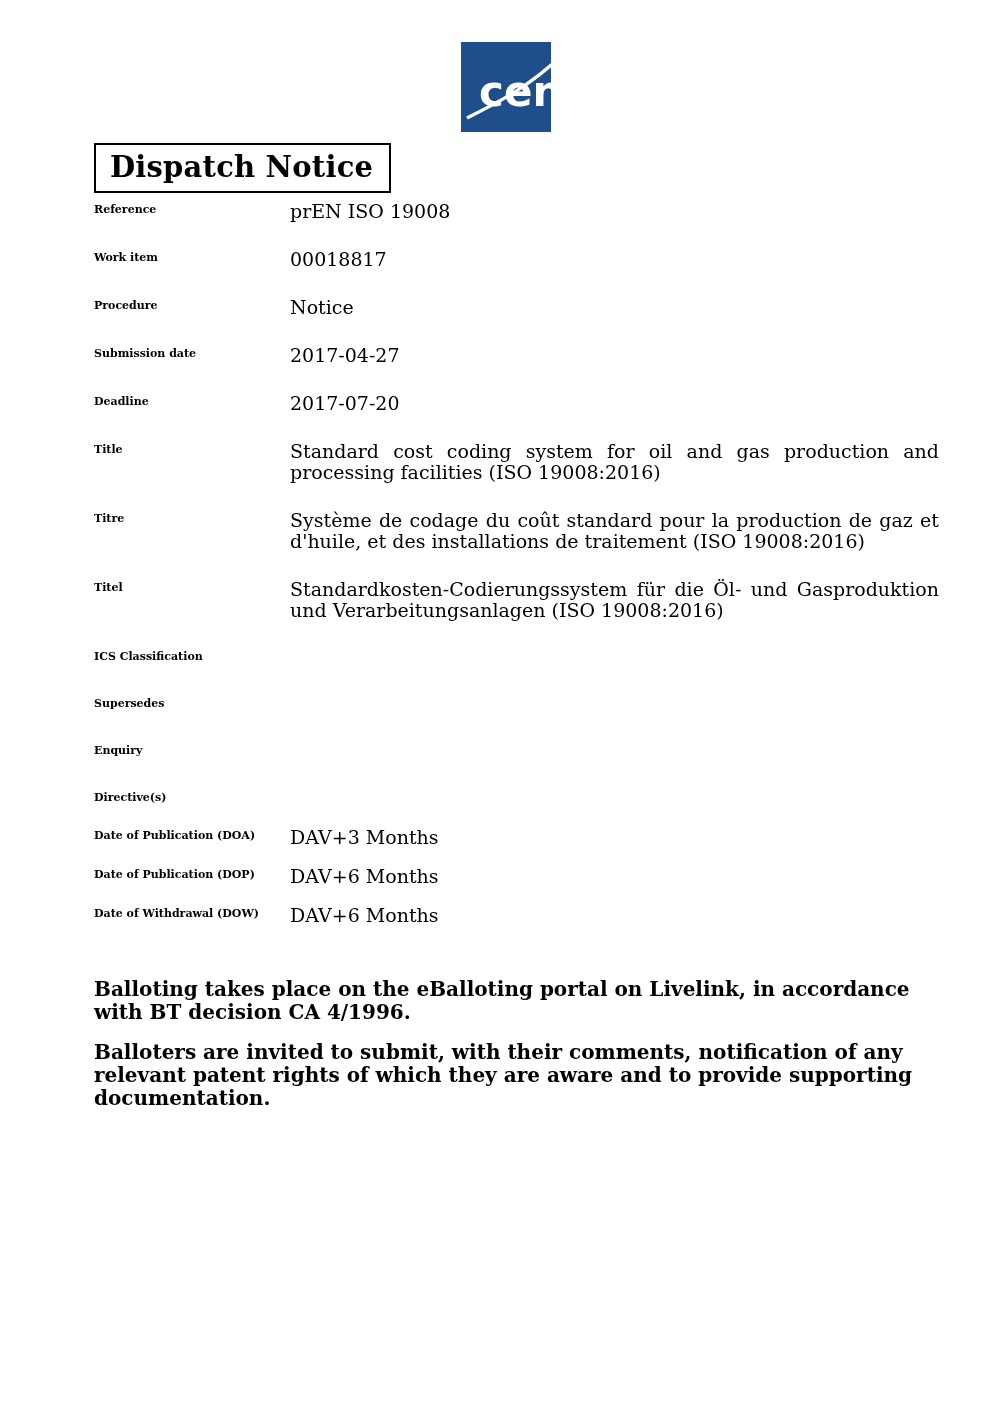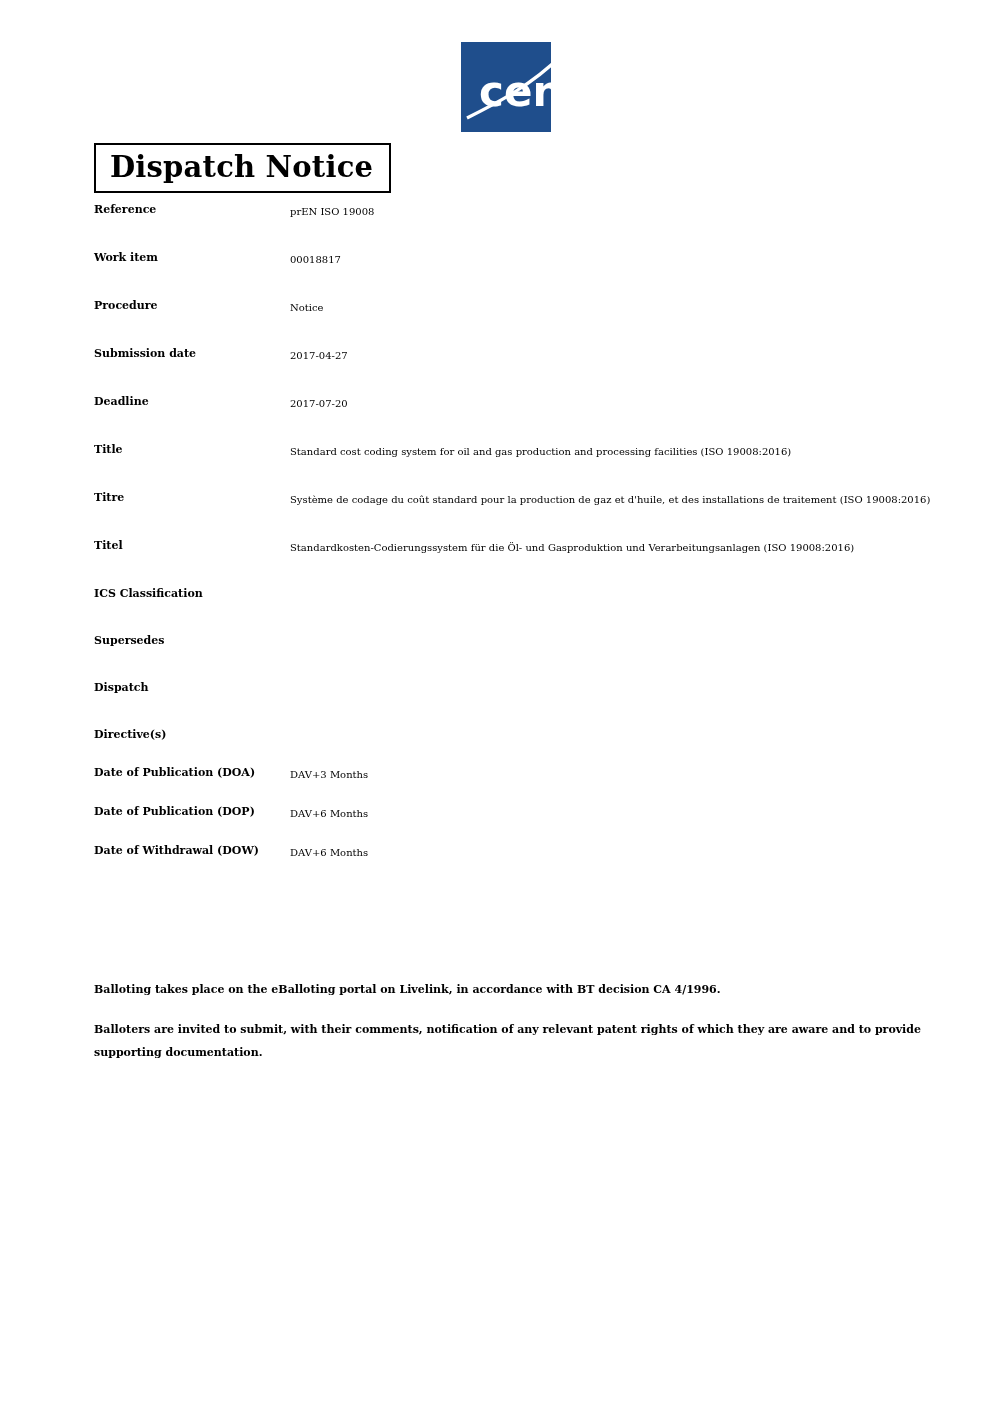"prEN ISO 19008" .fields tr.row > td.value { font-size: 10px -> 19px }
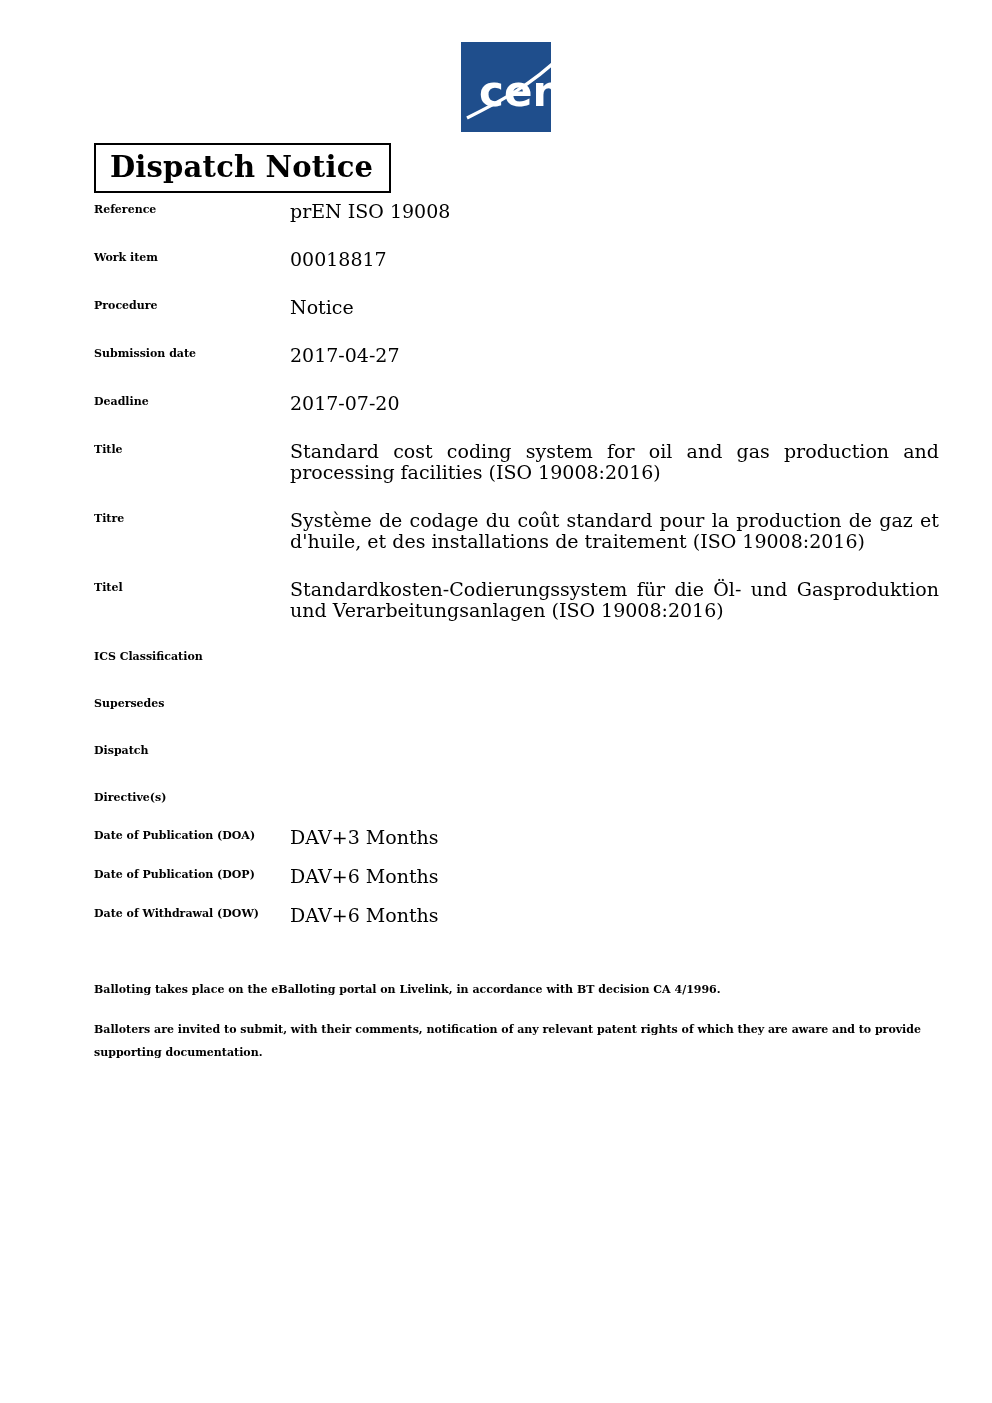"Dispatch" td.label { text: Dispatch -> Enquiry }
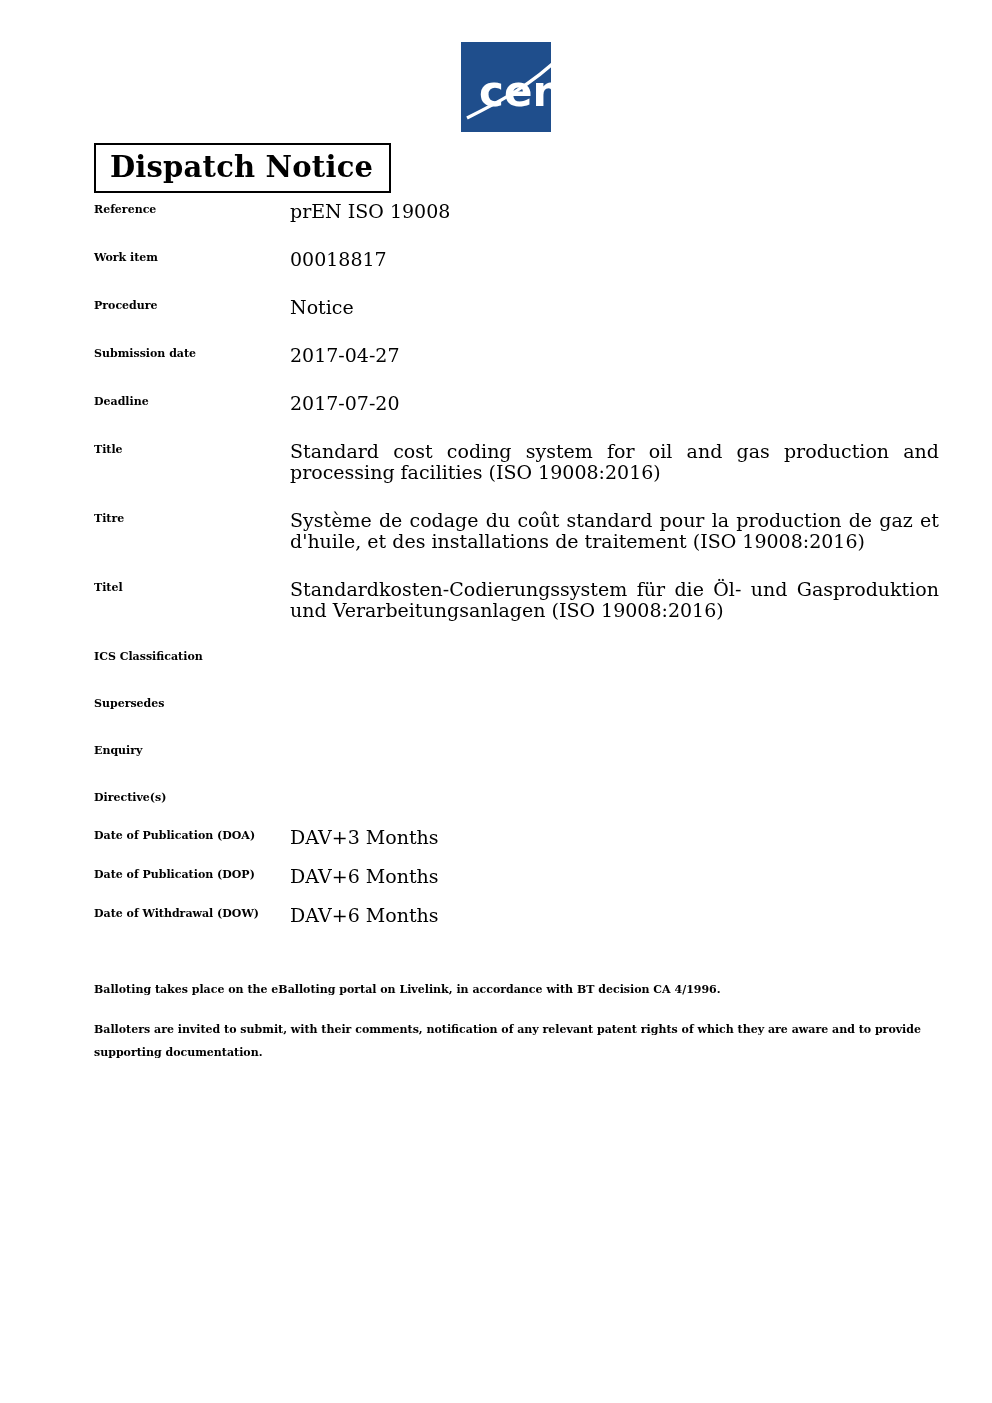"Balloting takes place on the" .note { font-size: 11px -> 20px }
